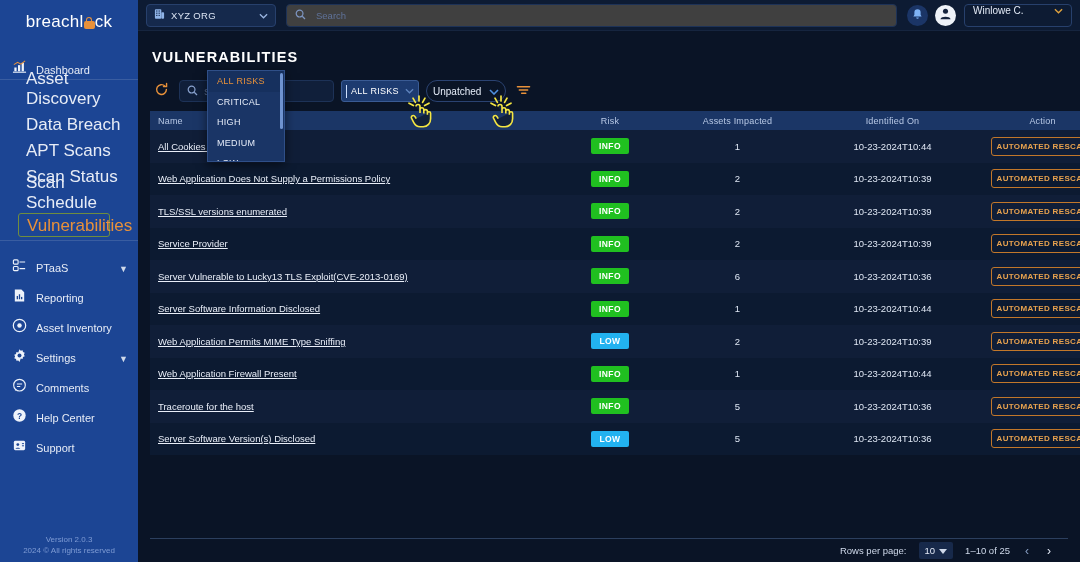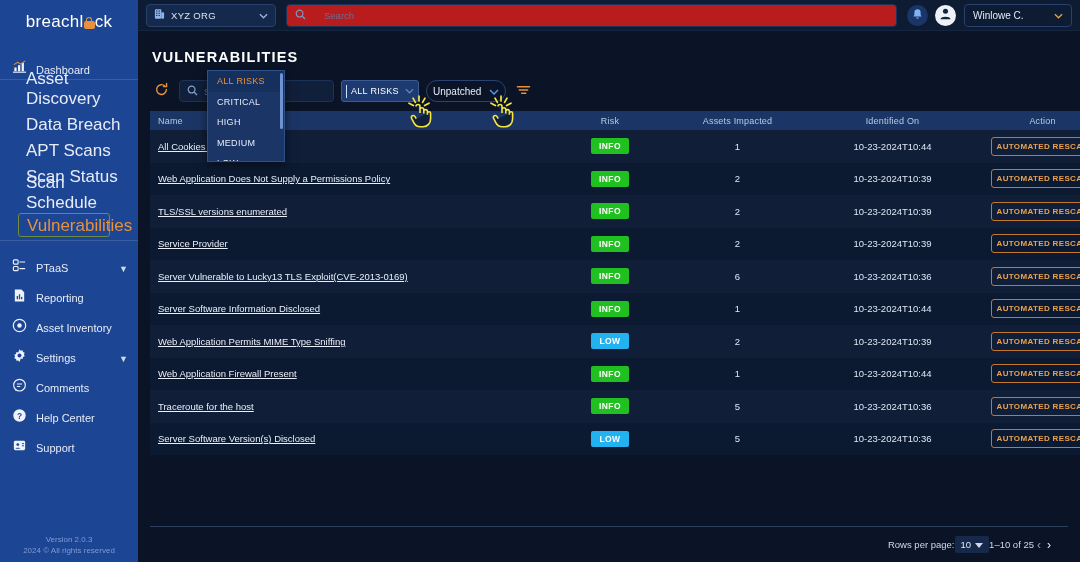"Search" .searchbar { background: #b91c1c -> #404040; gap: 18px -> 10px }
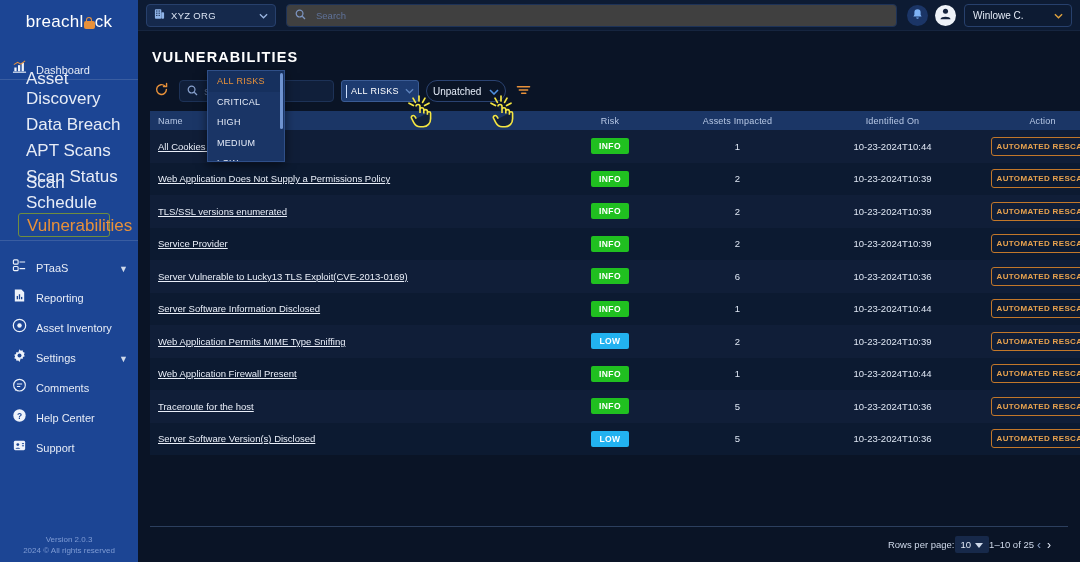"Winlowe C." .user-select { align-items: center -> flex-start }
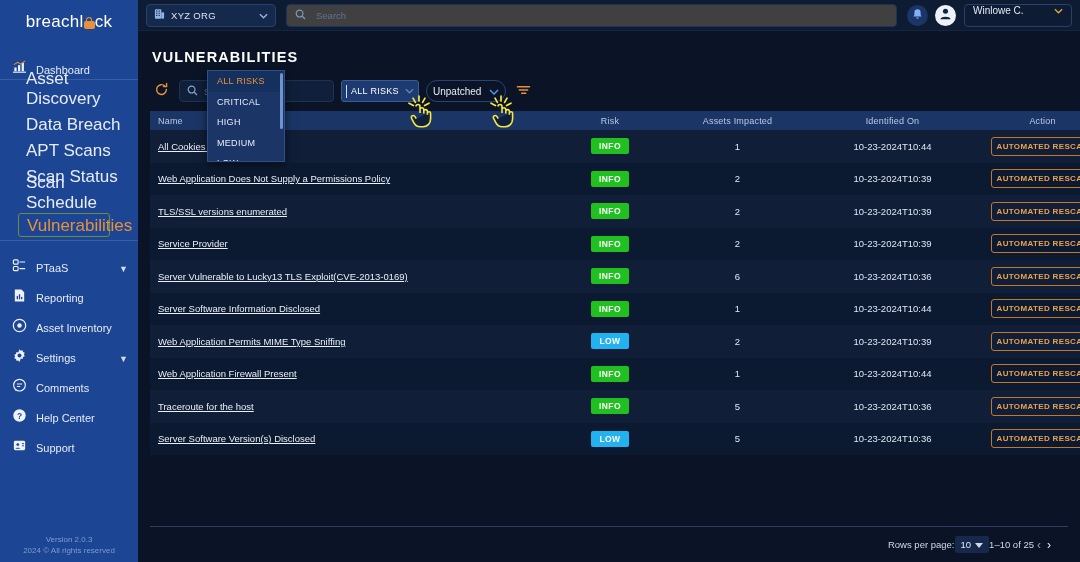"Rows per page:" .tbl-footer { gap: none -> 12px; height: 36px -> 24px }
